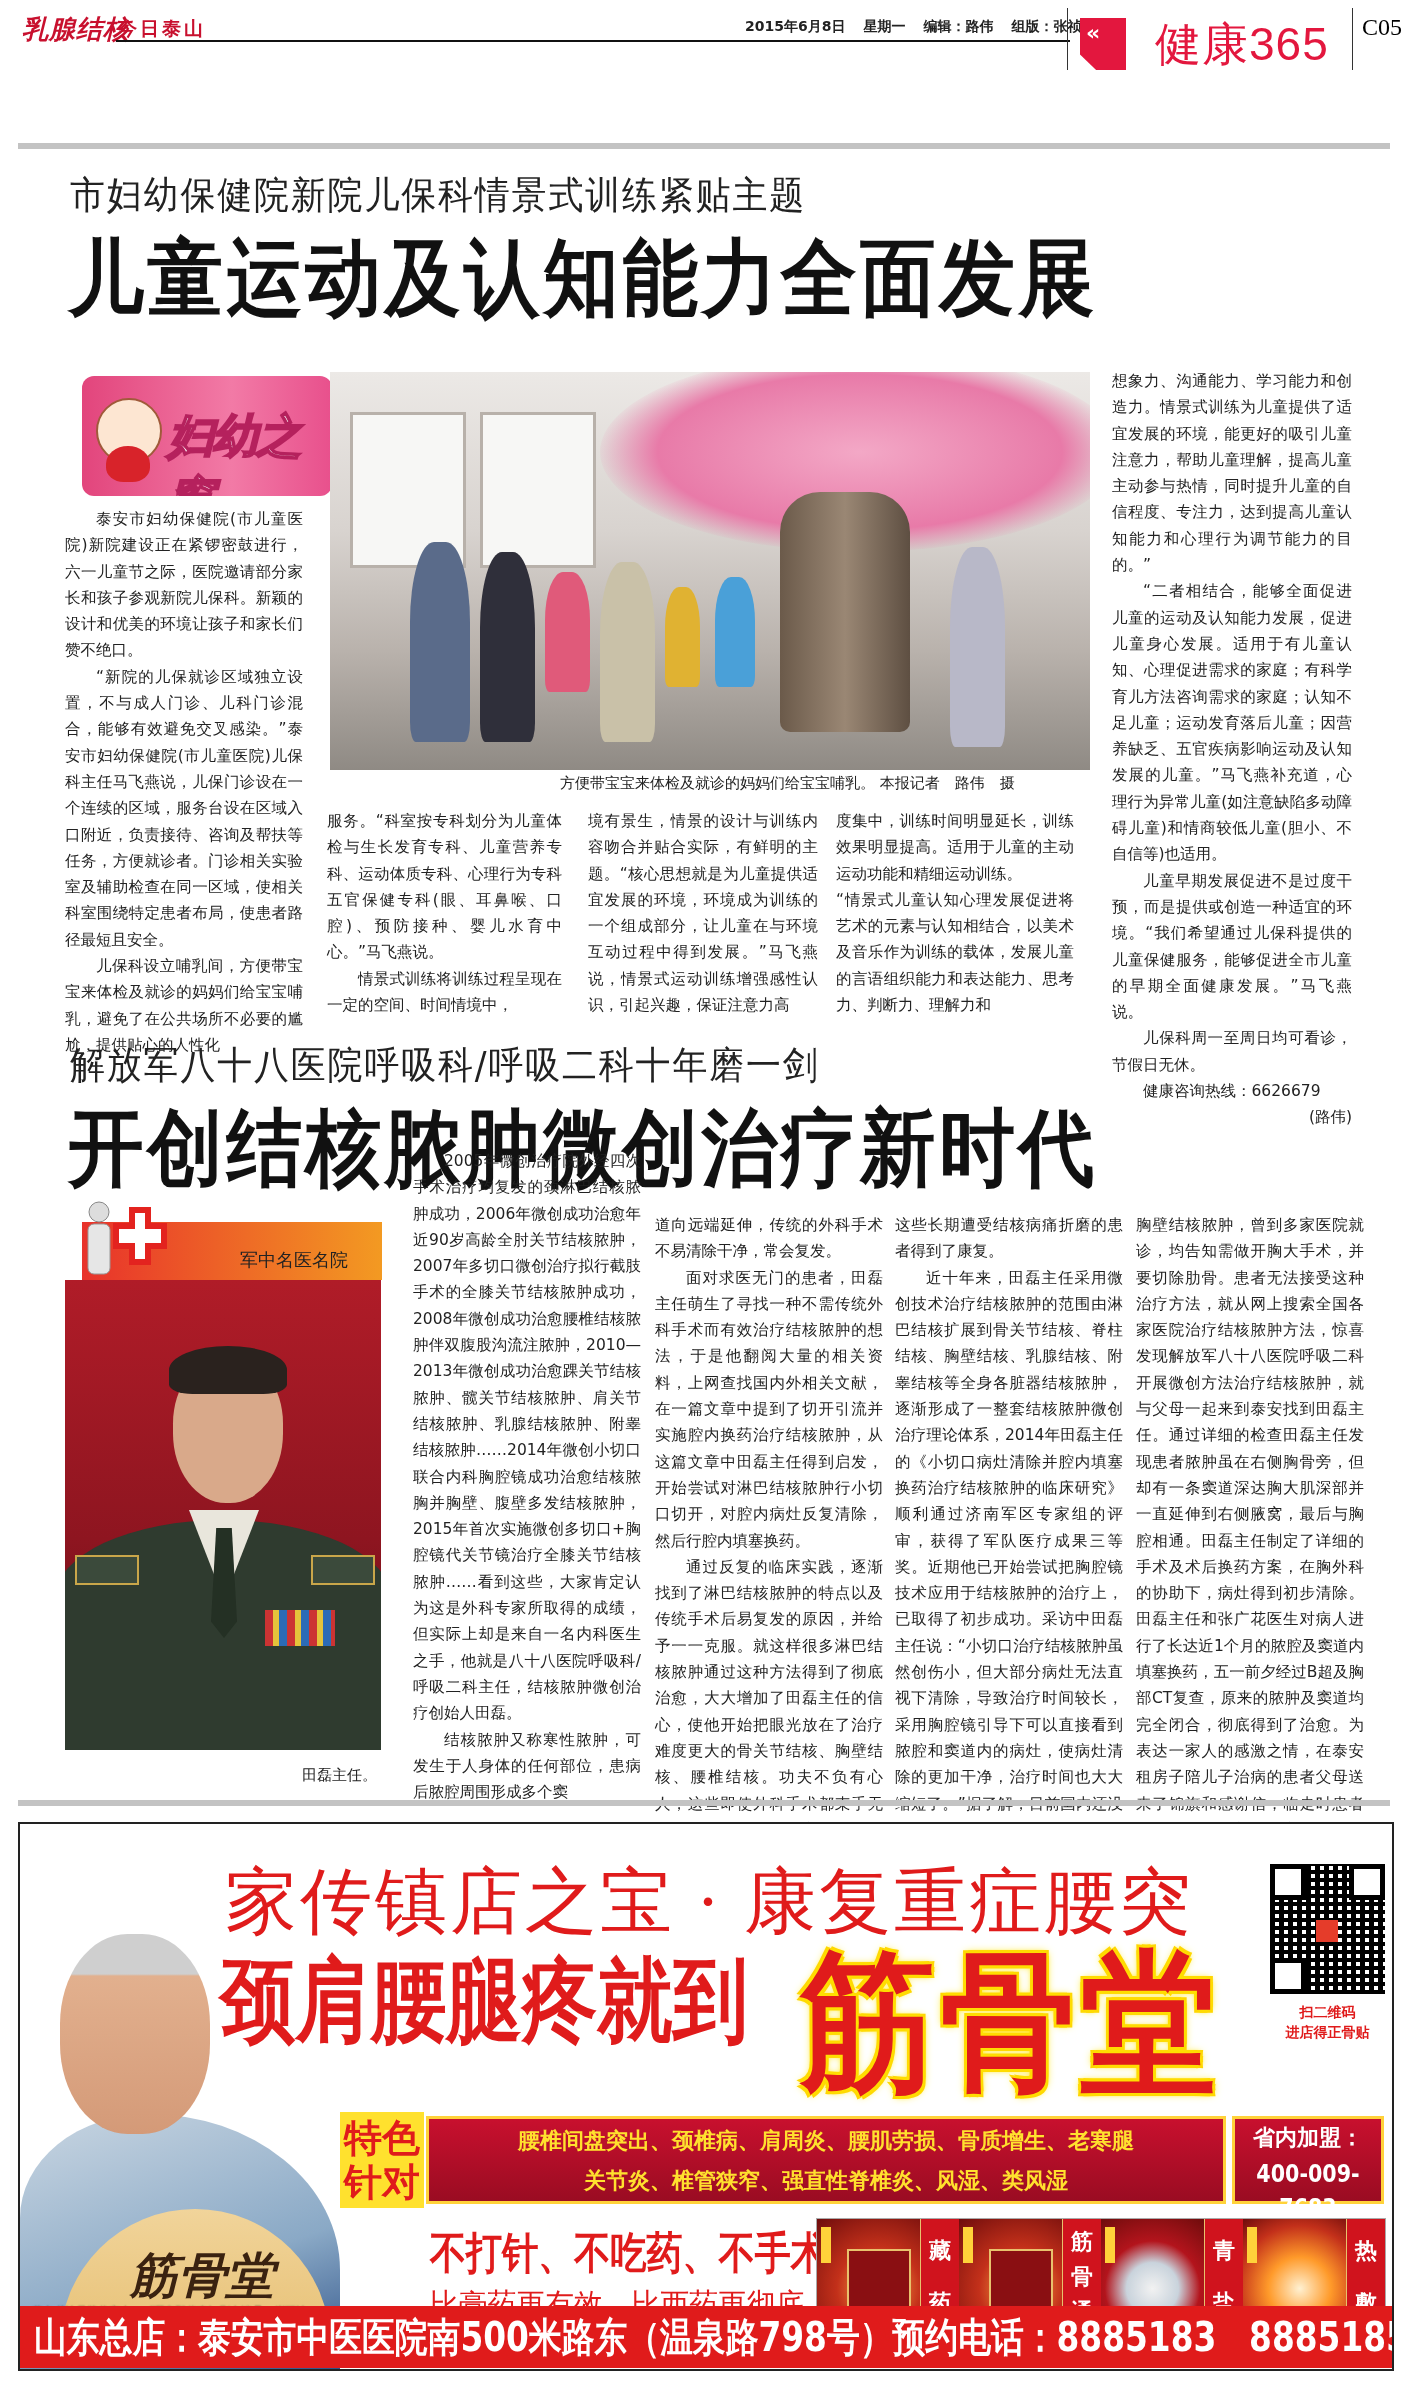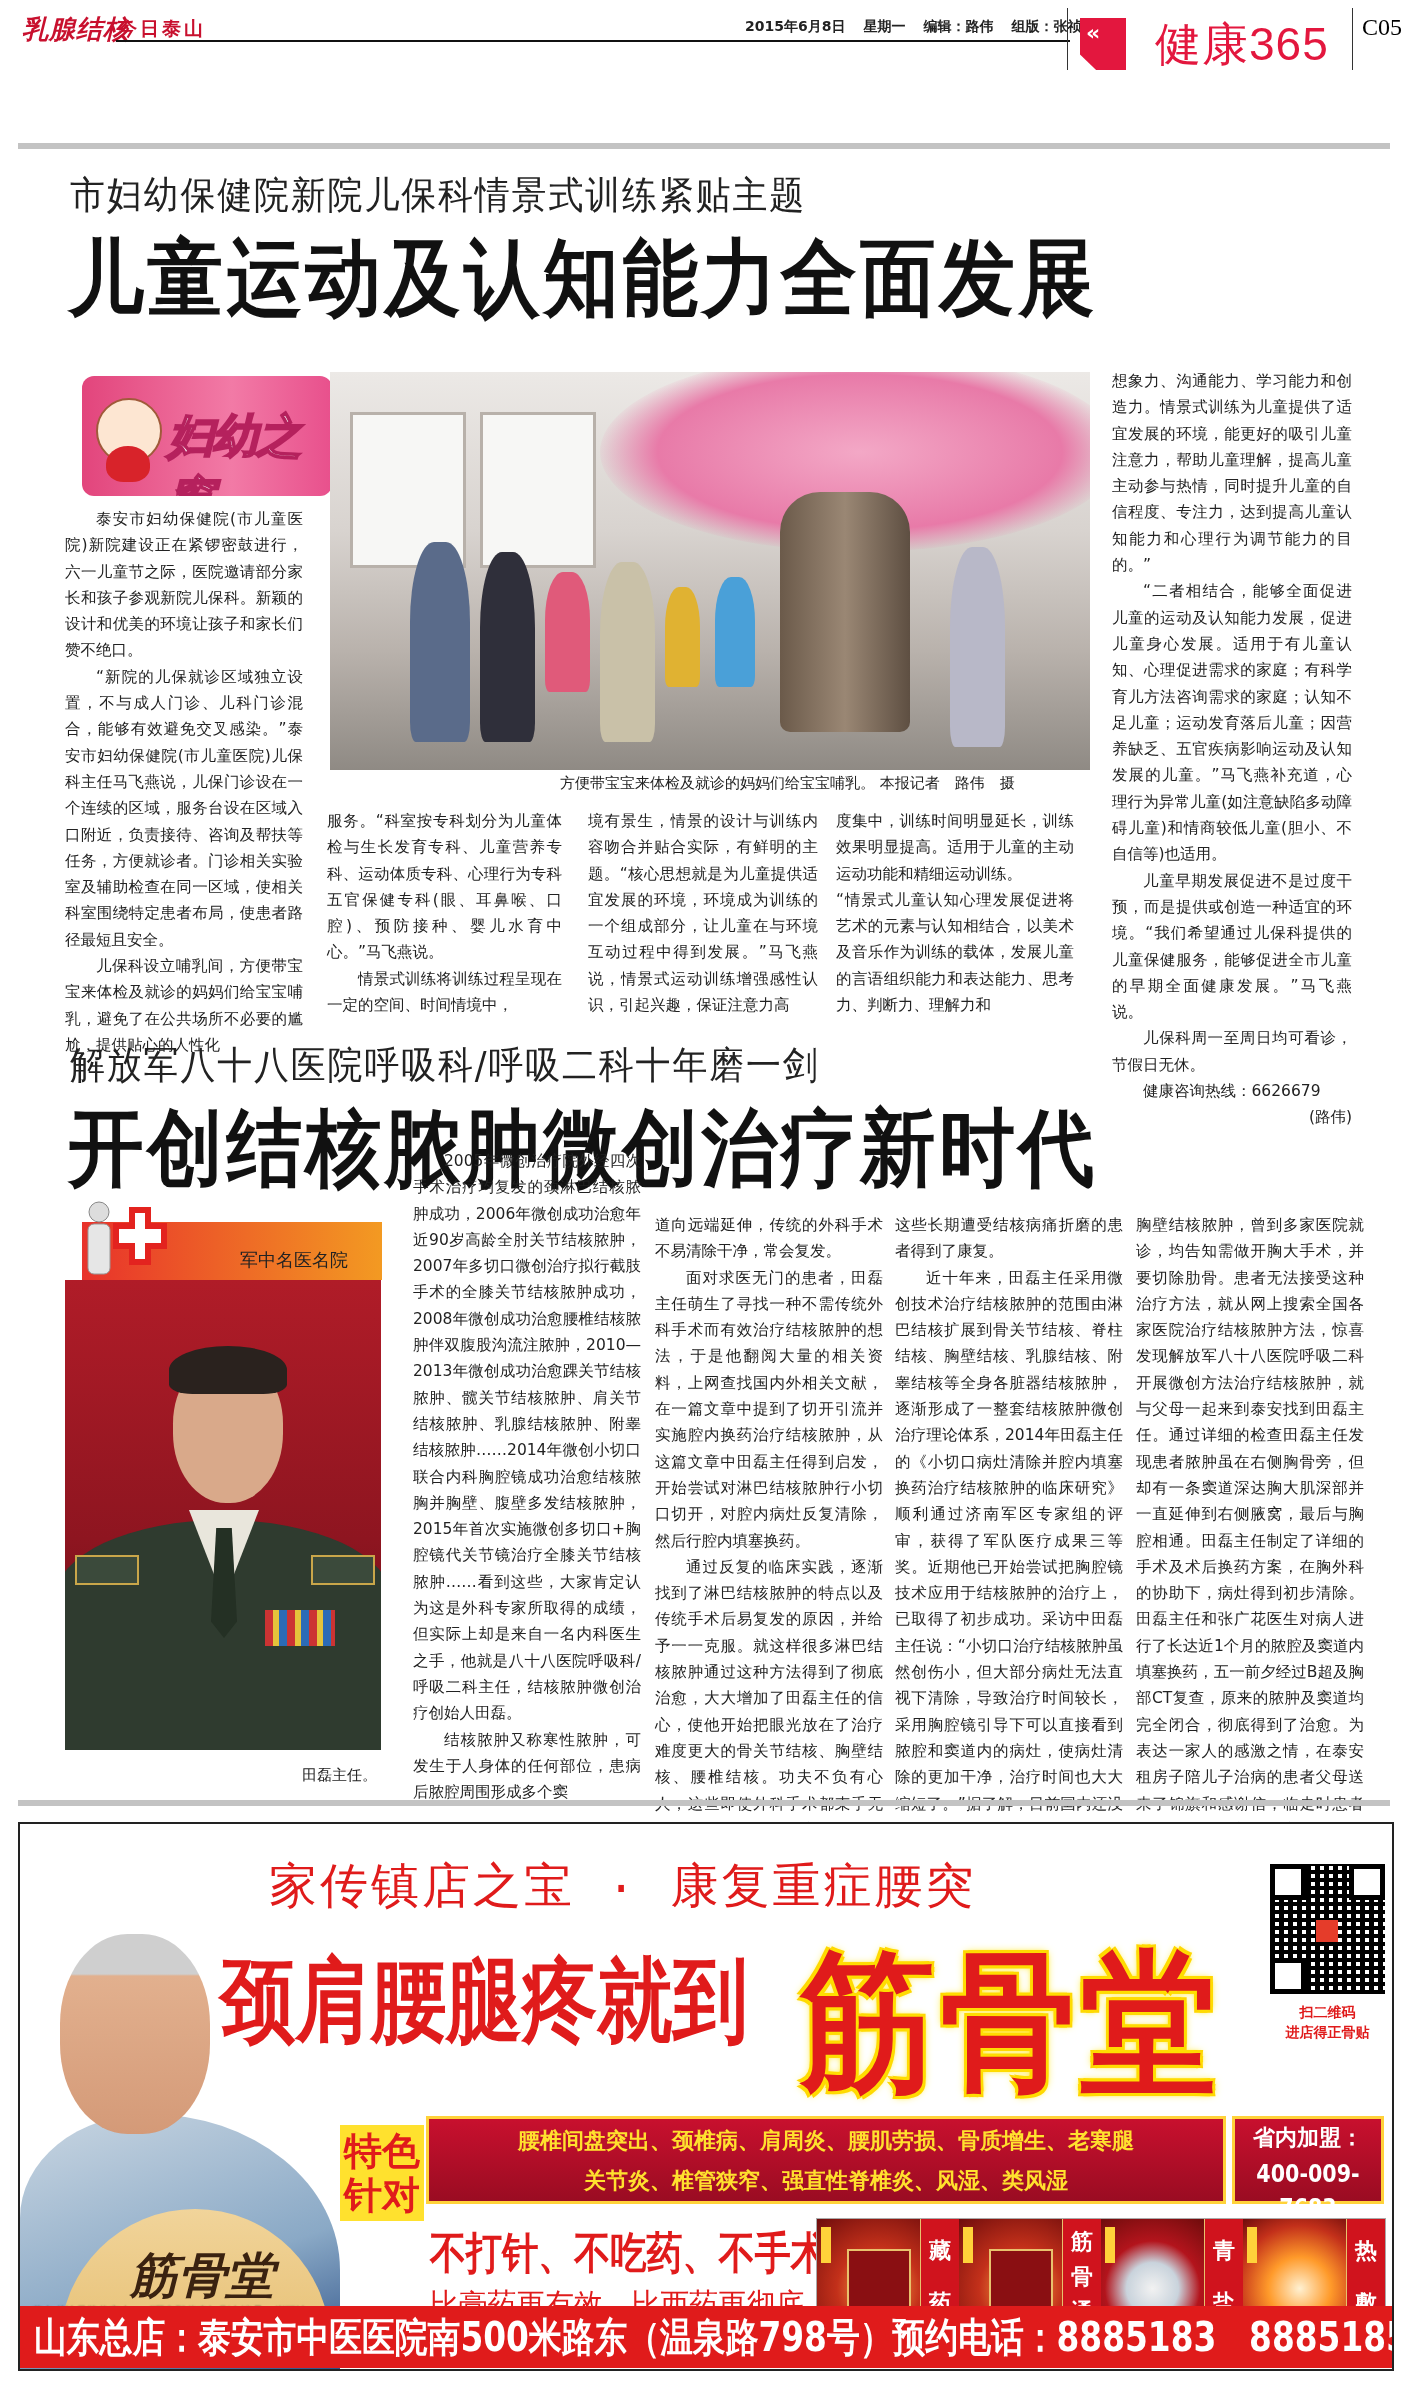"家传镇店之宝 · 康复重症腰突" .ad-line1 { font-family: Liberation Mono, monospace -> Liberation Serif, serif; font-size: 48px -> 72px; margin-left: 44px -> none }
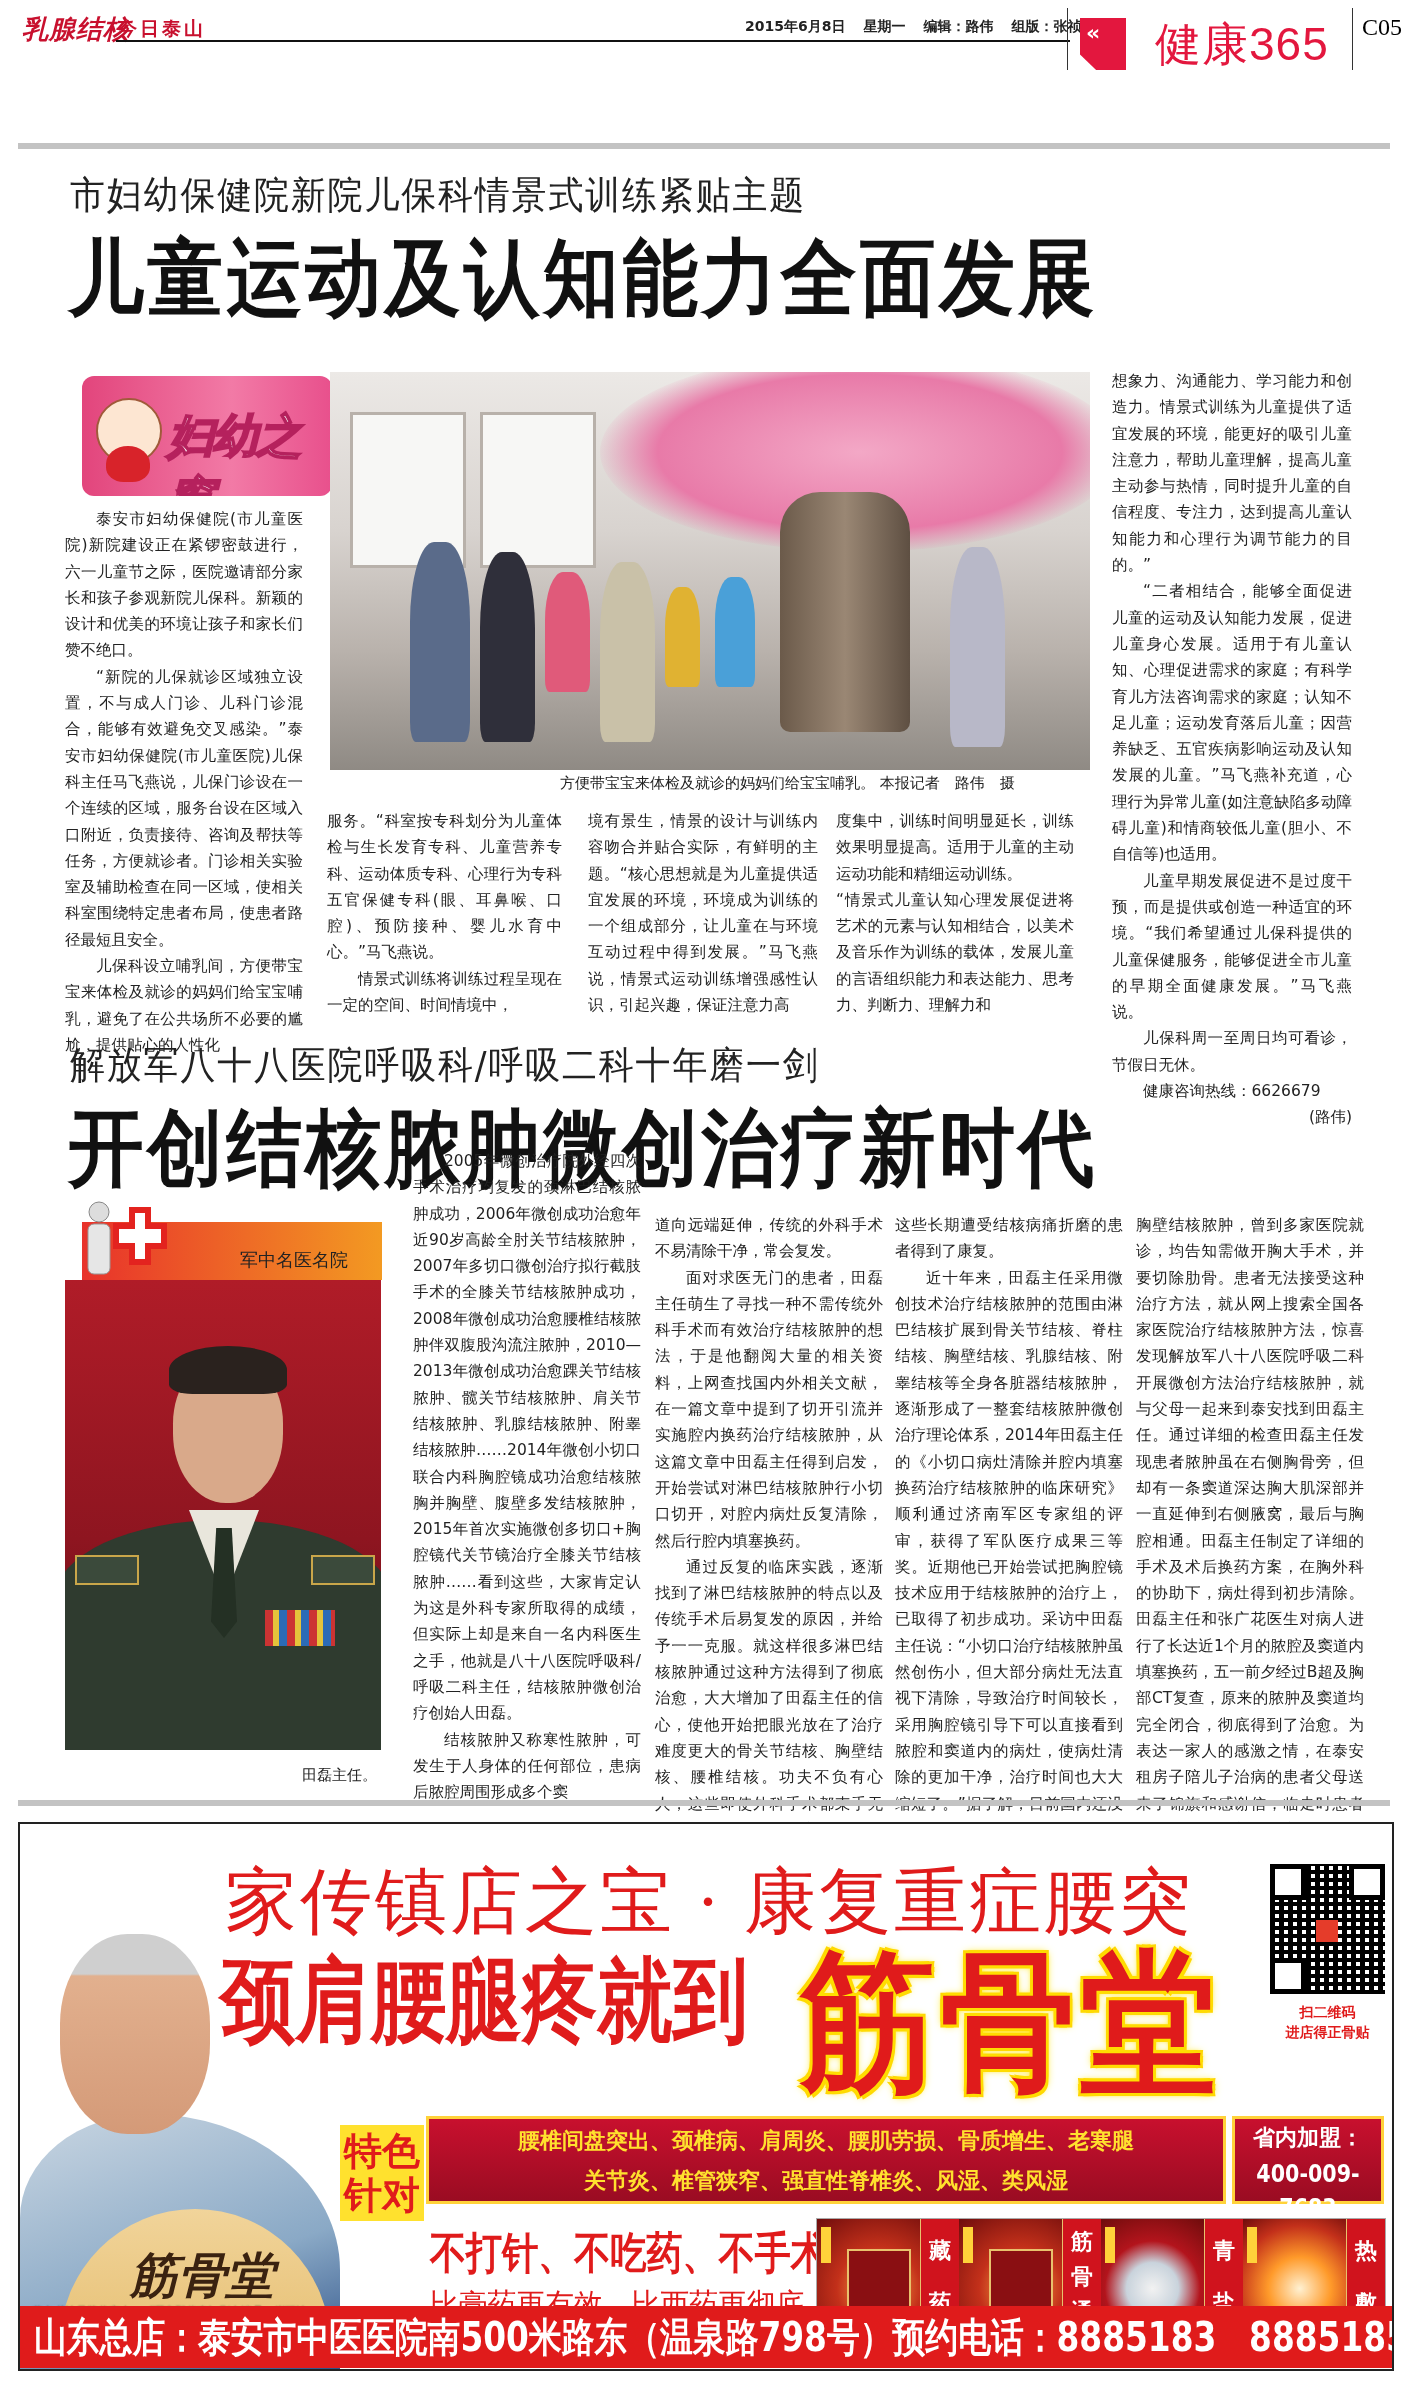"特色" .feature-tag { top: 13px -> 0 }
